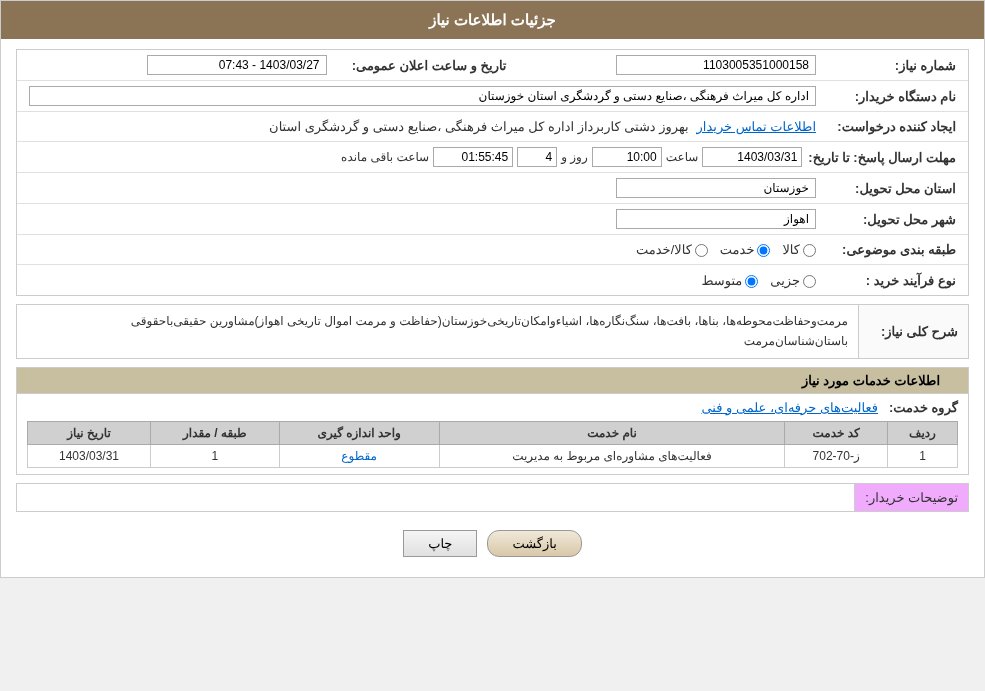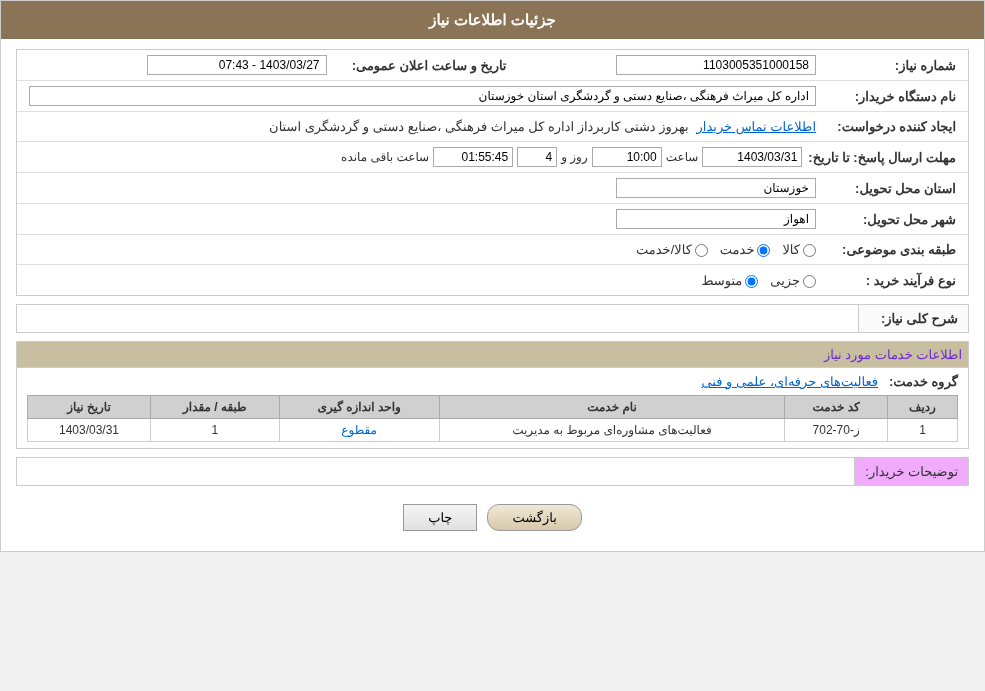"مرمت‌وحفاظت‌محوطه‌ها، بناها، بافت‌ها،" div { html: none -> <div>مرمت‌وحفاظت‌محوطه‌ها، بناها، بافت‌ها، سنگ‌نگاره‌ها، اشیاء‌وامکان‌تاریخی‌خوزستان(حفاظت و مرمت اموال تاریخی اهواز)مشاورین حقیقی‌باحقوقی باستان‌شناسان‌مرمت</div> }
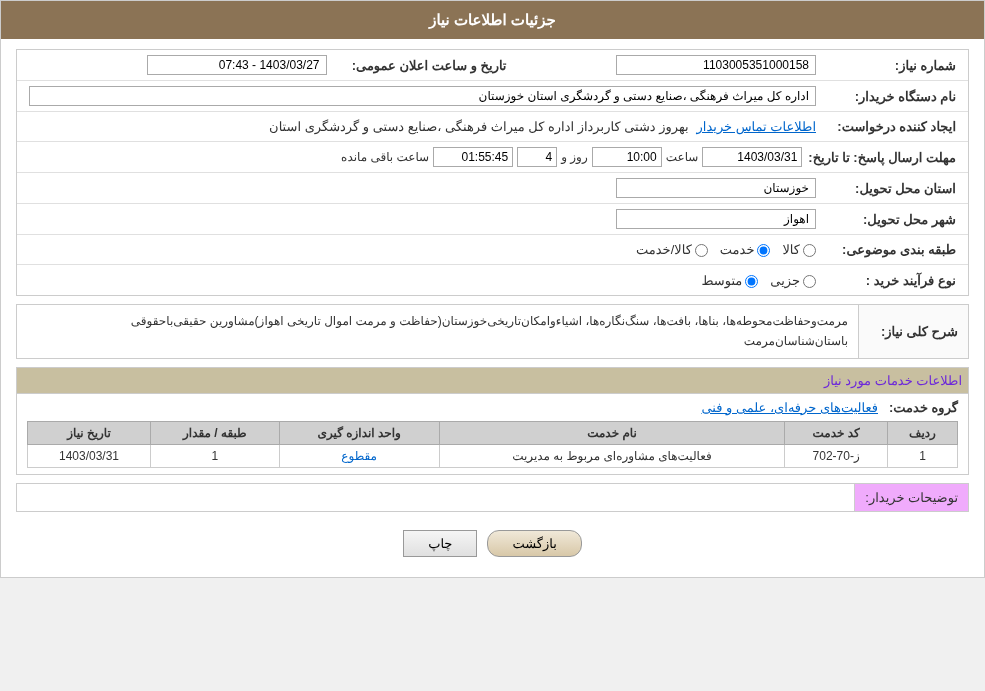"اطلاعات خدمات مورد نیاز" div { color: #6d28d9 -> #000000; font-weight: normal -> bold; padding: 5px 6px -> 5px 28px }
